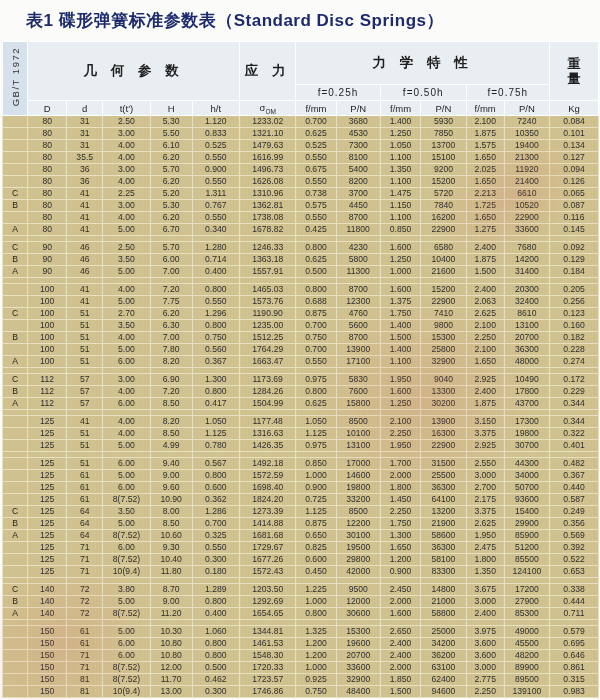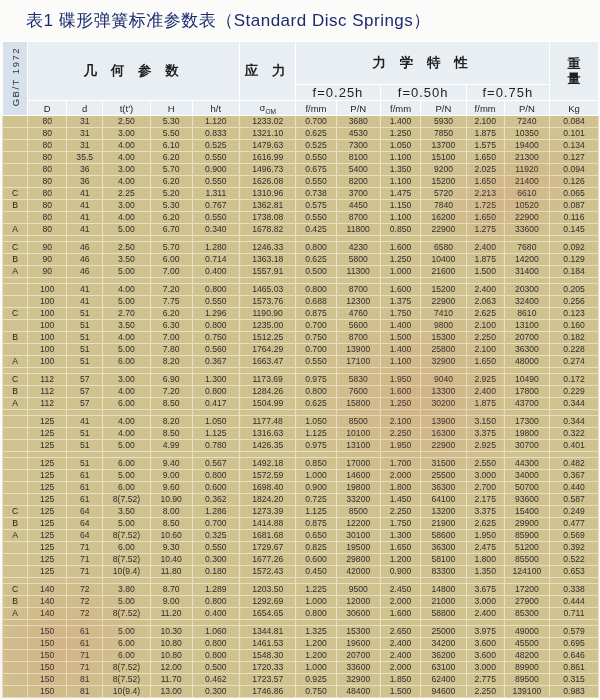"表1 碟形弹簧标准参数表（Standard Disc Springs）" .title { font-weight: normal -> bold }
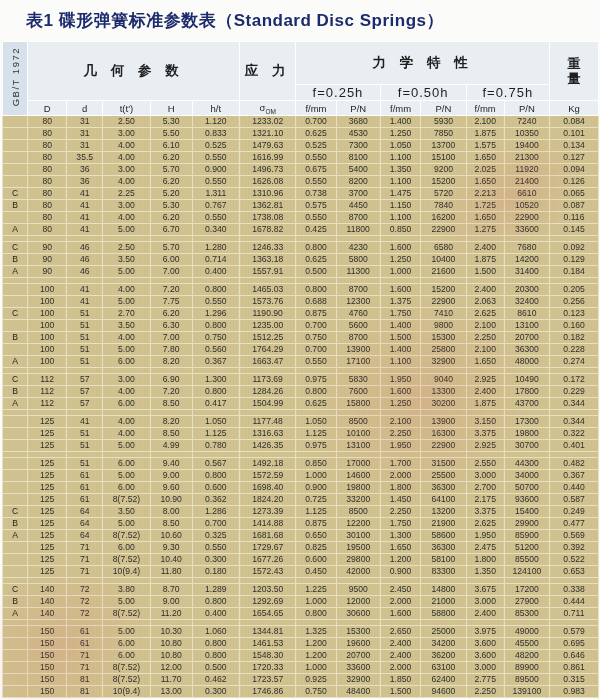"f=0.25h" th.sub { font-size: 13px -> 10px }
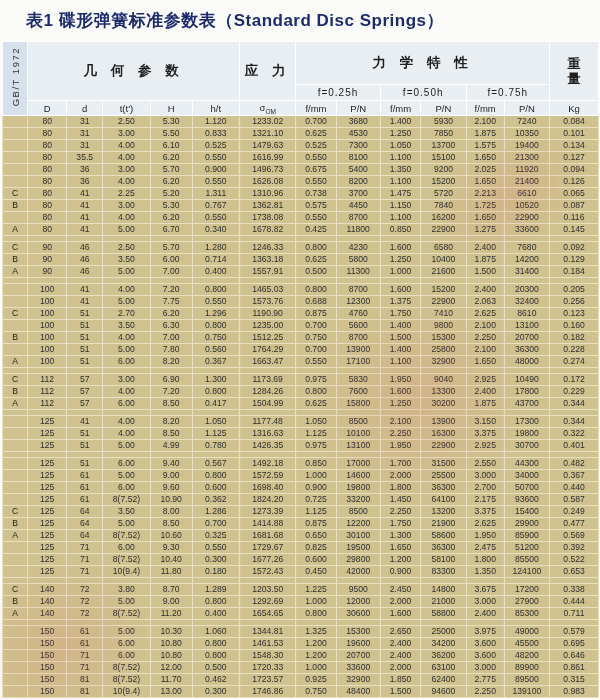"0.477" td { text: 0.477 -> 0.356 }
